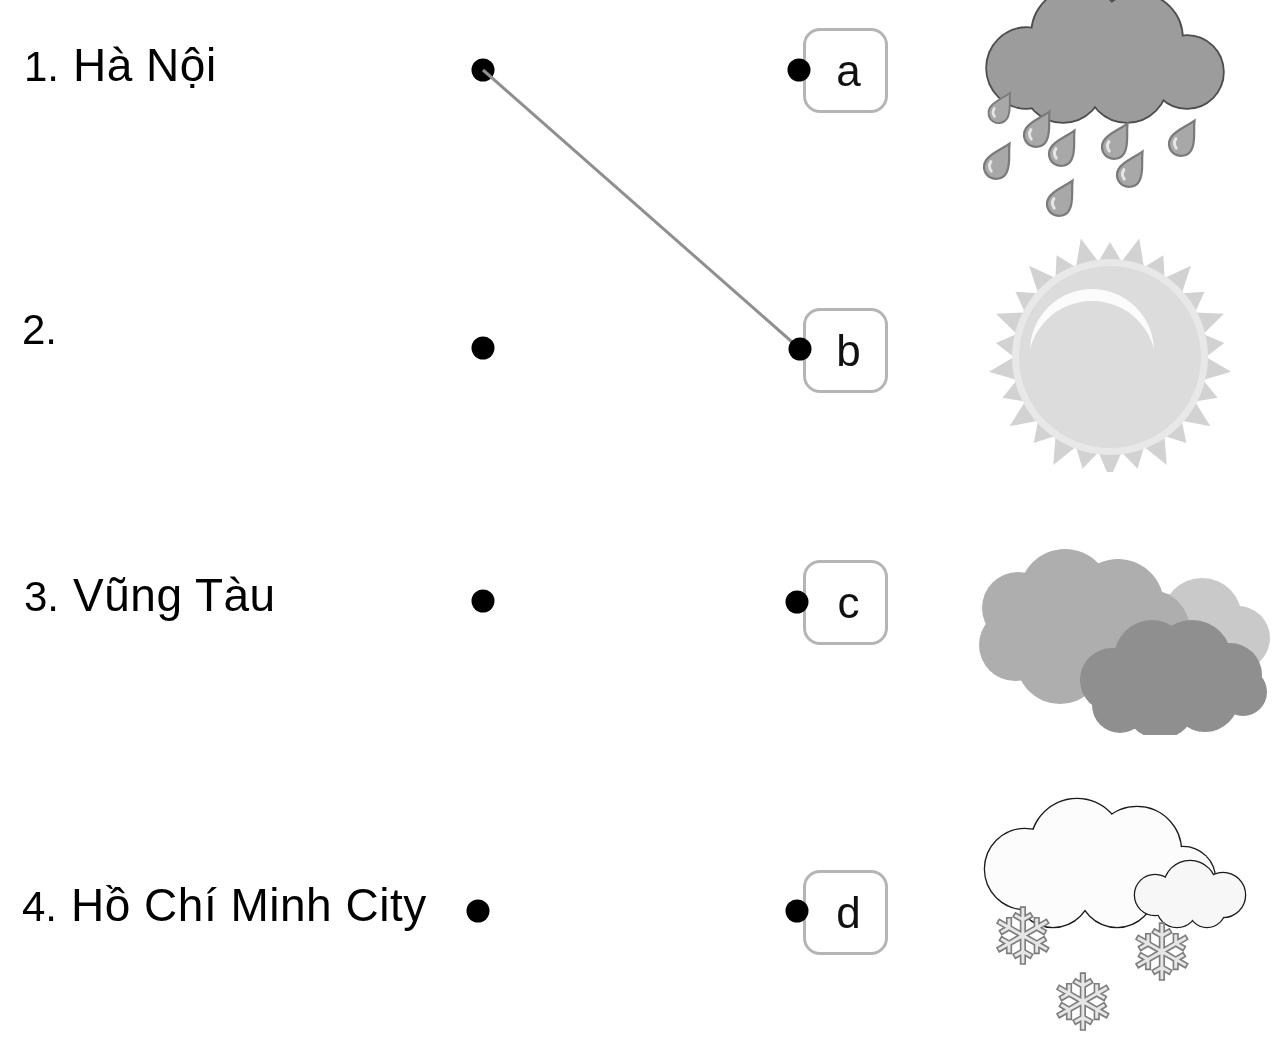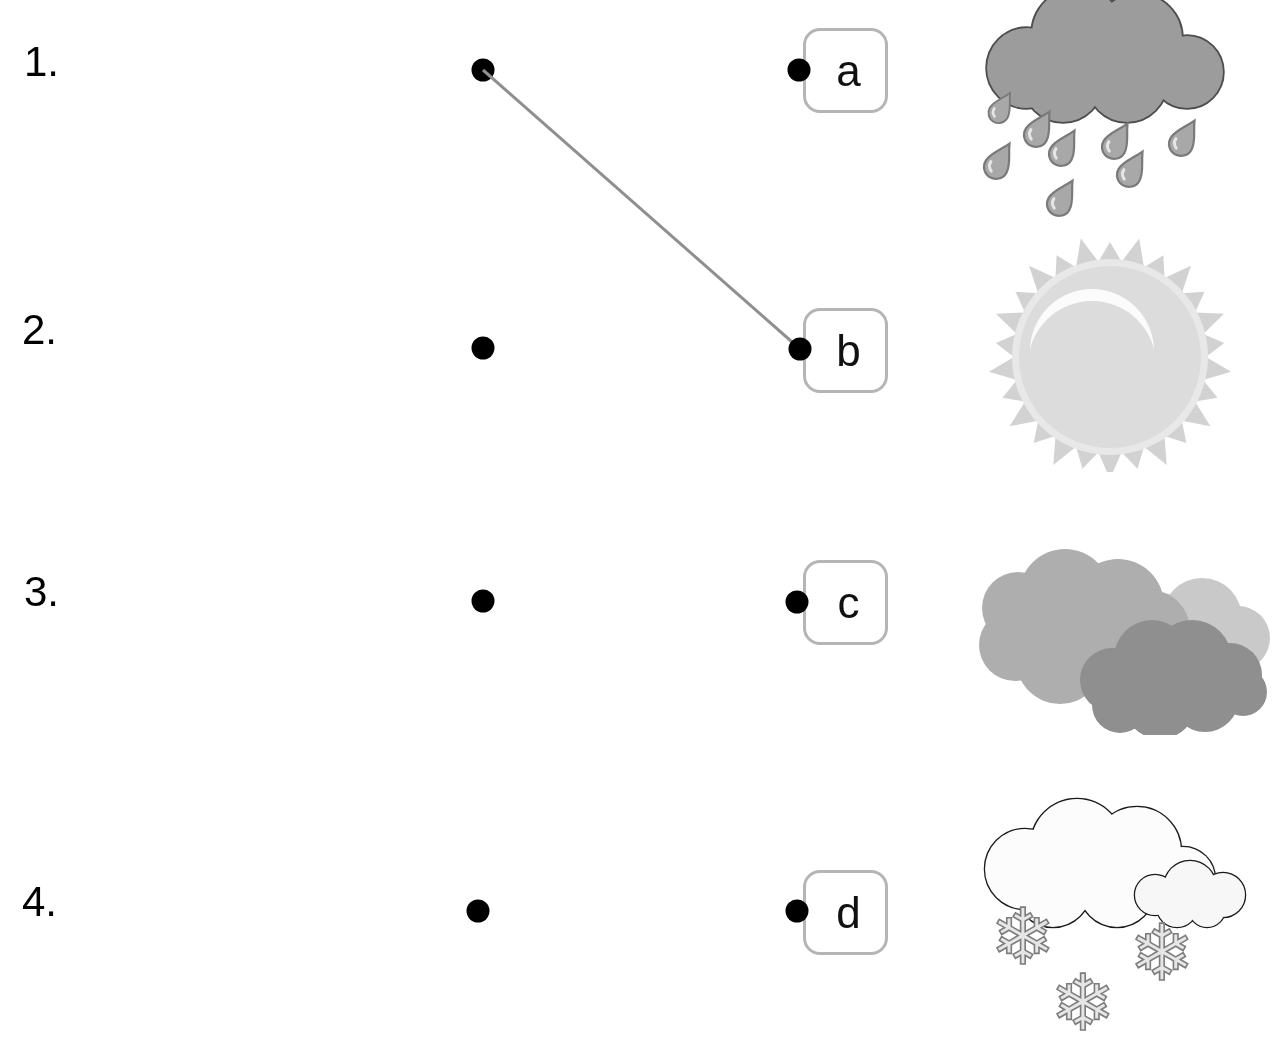"Hà Nội" span.item-name { html: none -> <span>Hà Nội</span> }
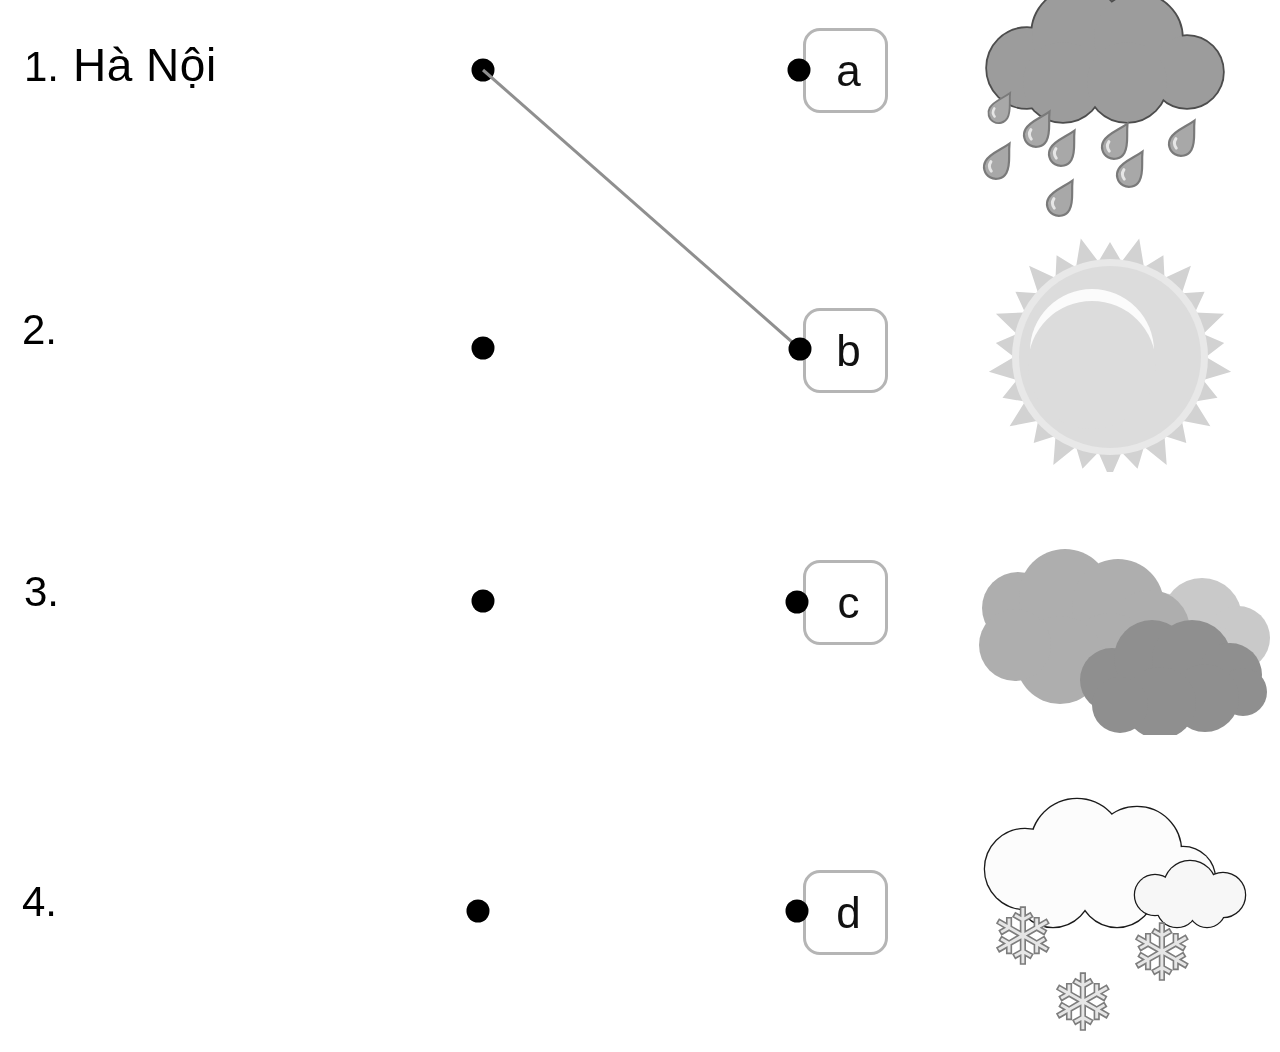"Vũng Tàu" span.item-name { html: none -> <span>Vũng Tàu</span> }
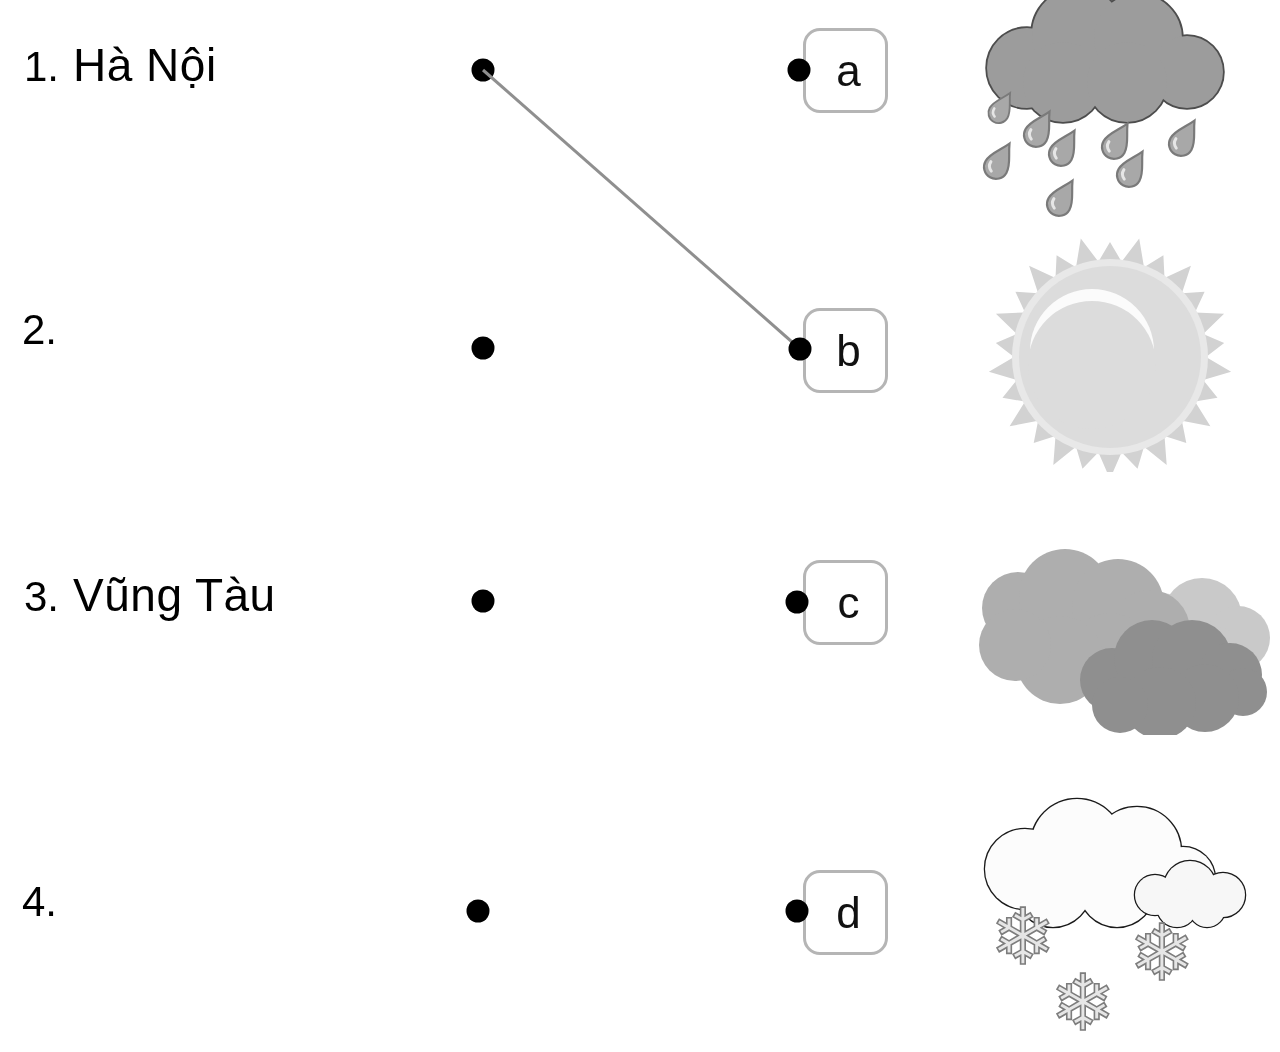"Hồ Chí Minh City" span.item-name { html: none -> <span>Hồ Chí Minh City</span> }
